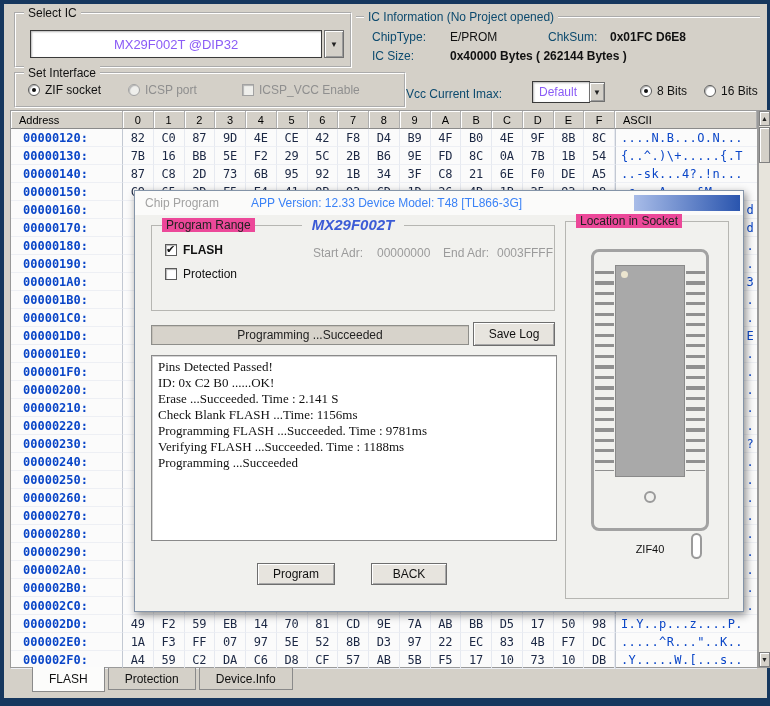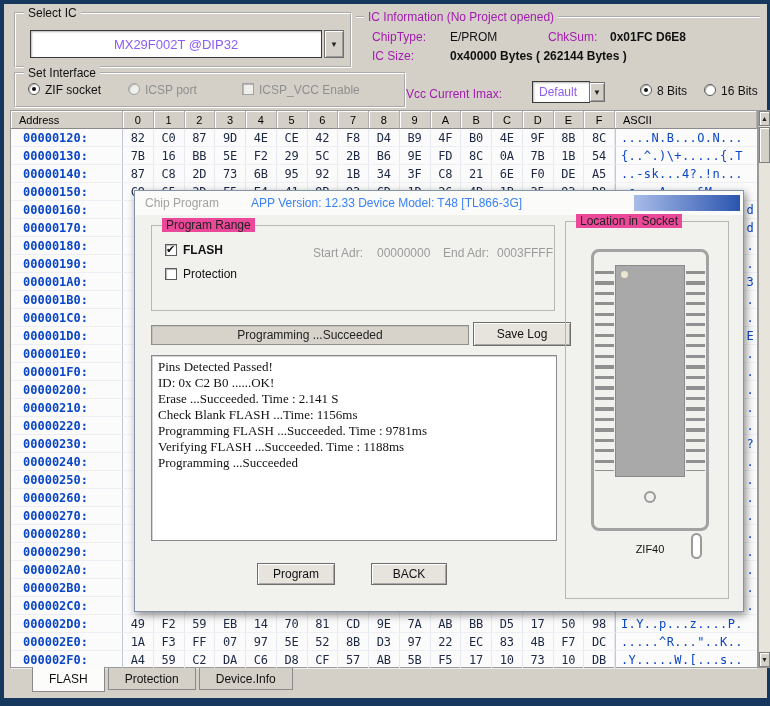"IC Information (No Project opened)" .lbl { color: #a21caf -> #0c4a6e }
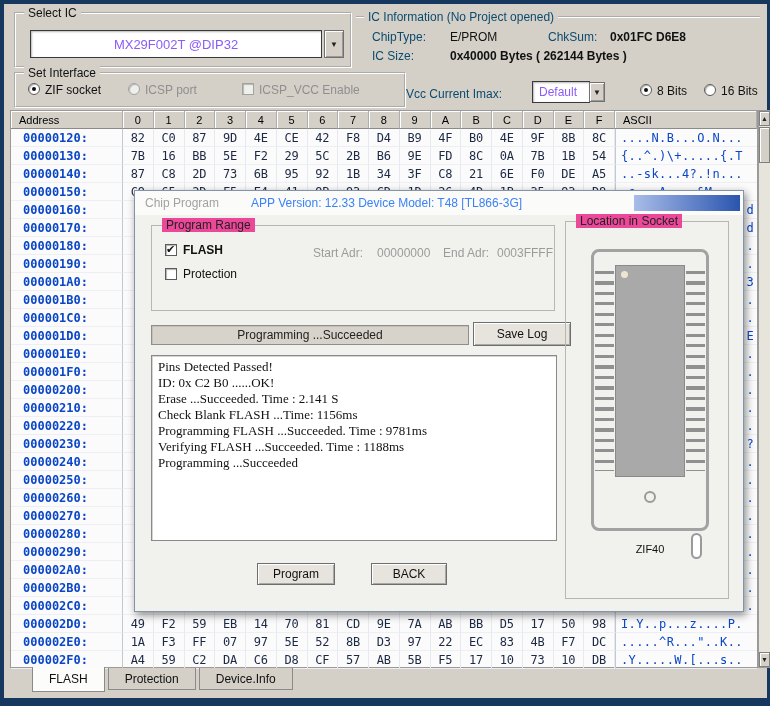"ZIF socket" .ctrl { align-items: flex-start -> center }
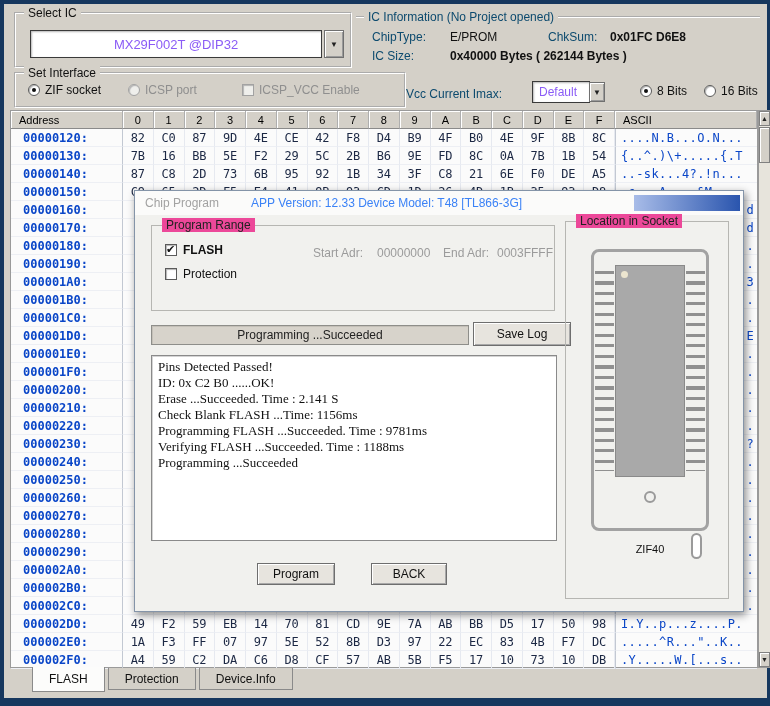"MX29F002T" div.chipname { html: none -> <div><span>MX29F002T</span></div> }
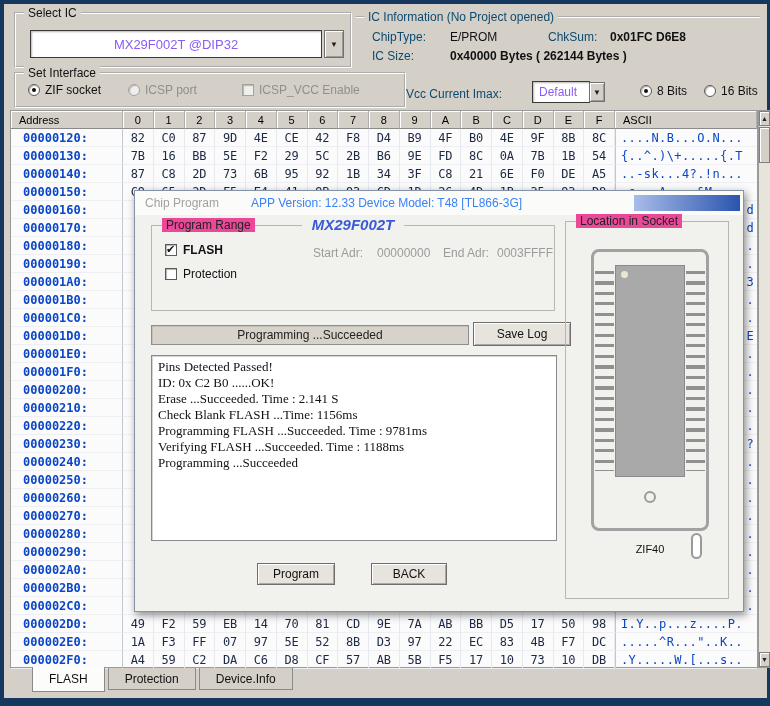"Save Log" div.btn { width: 98px -> 82px }
